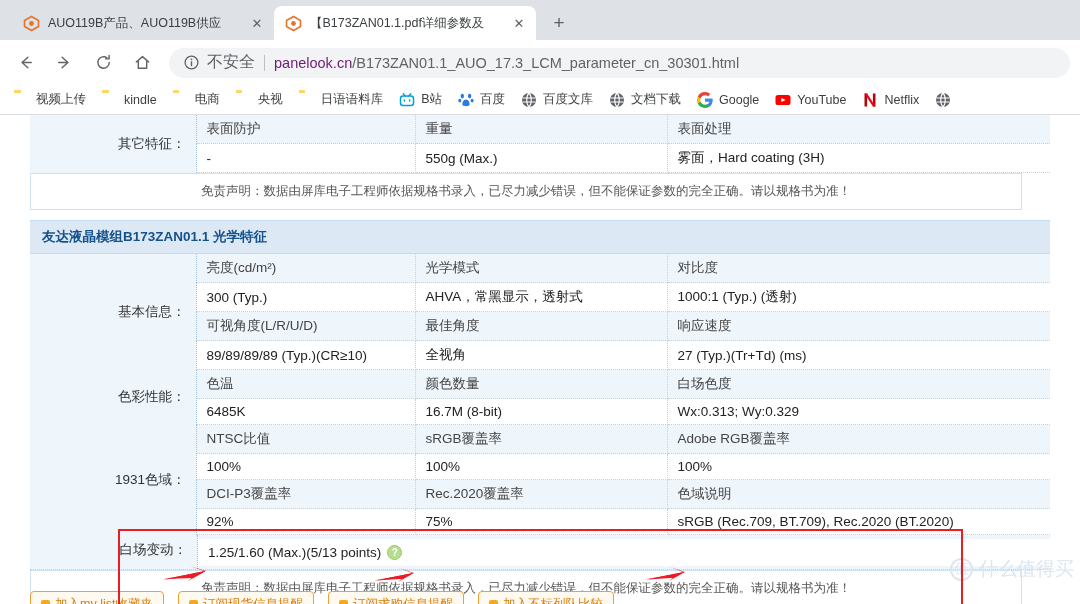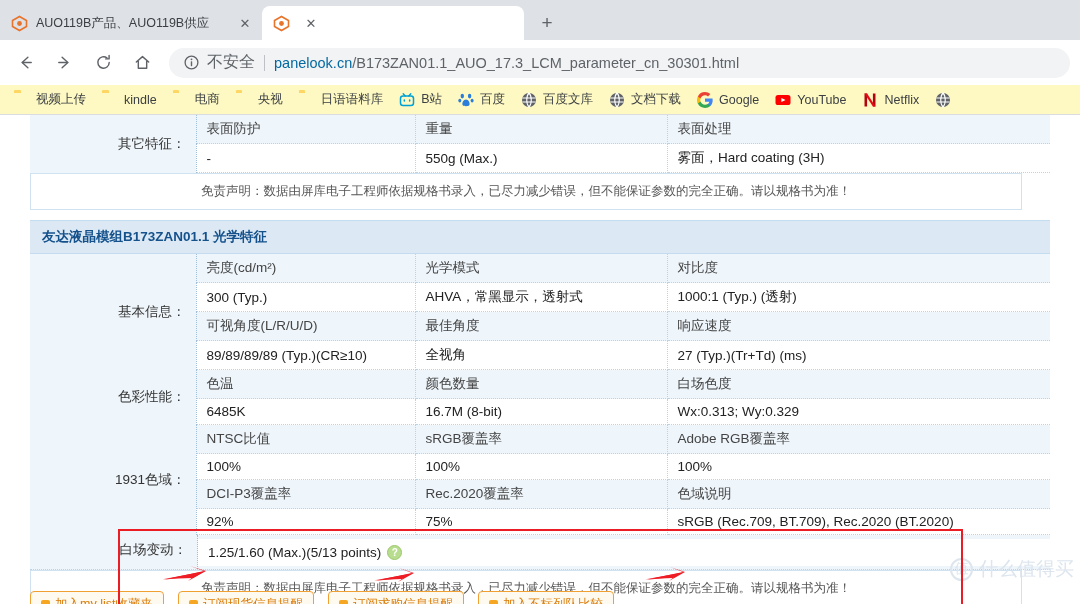"AUO119B产品、AUO119B供应" .tabstrip { padding-left: 0 -> 12px }
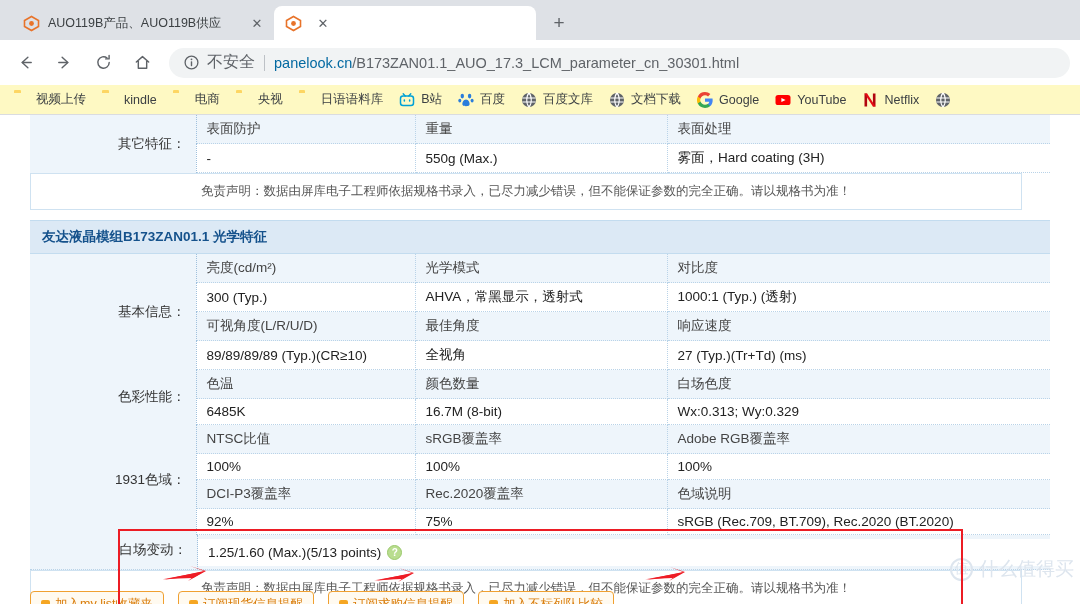"【B173ZAN01.1.pdf详细参数及" span.tab-title { html: none -> <span>【B173ZAN01.1.pdf详细参数及</span> }
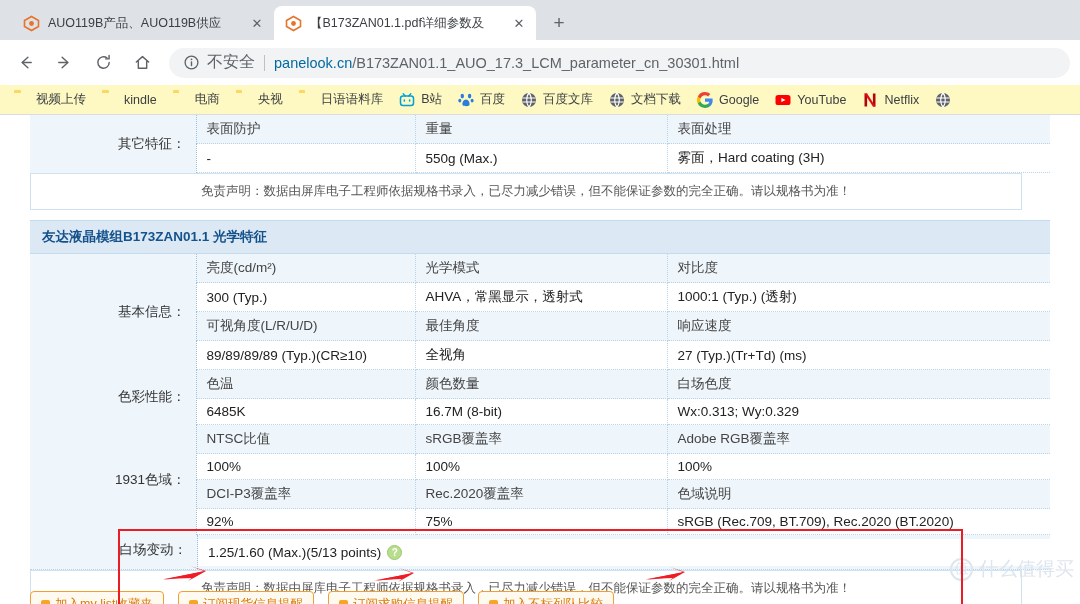"panelook.cn" .omni-url b { color: #0369a1 -> #701a75 }
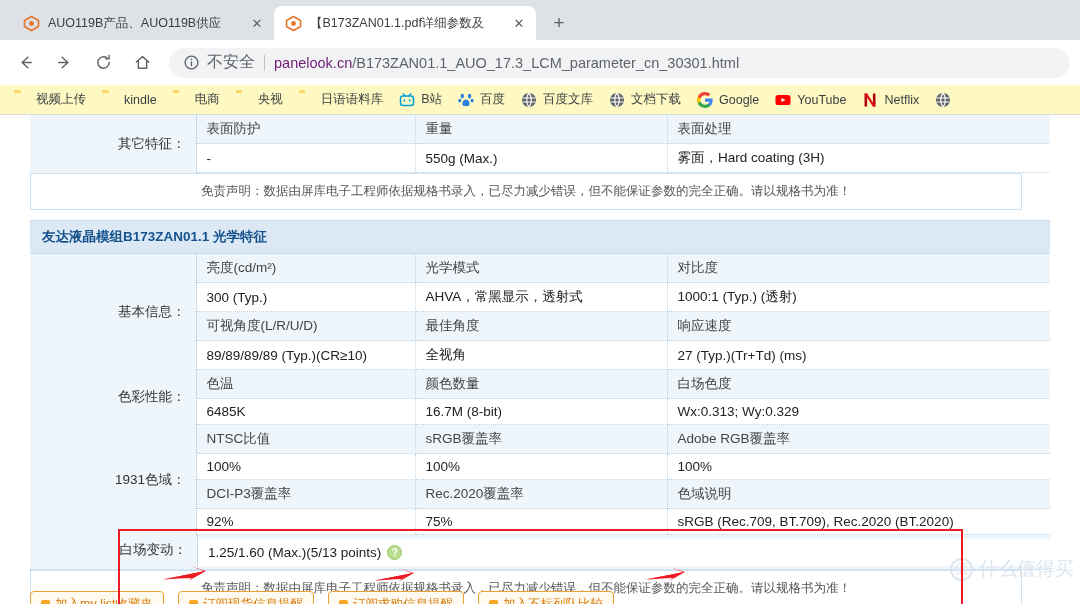"视频上传" .bookmarks { background: #fef9c3 -> #ffffff }
